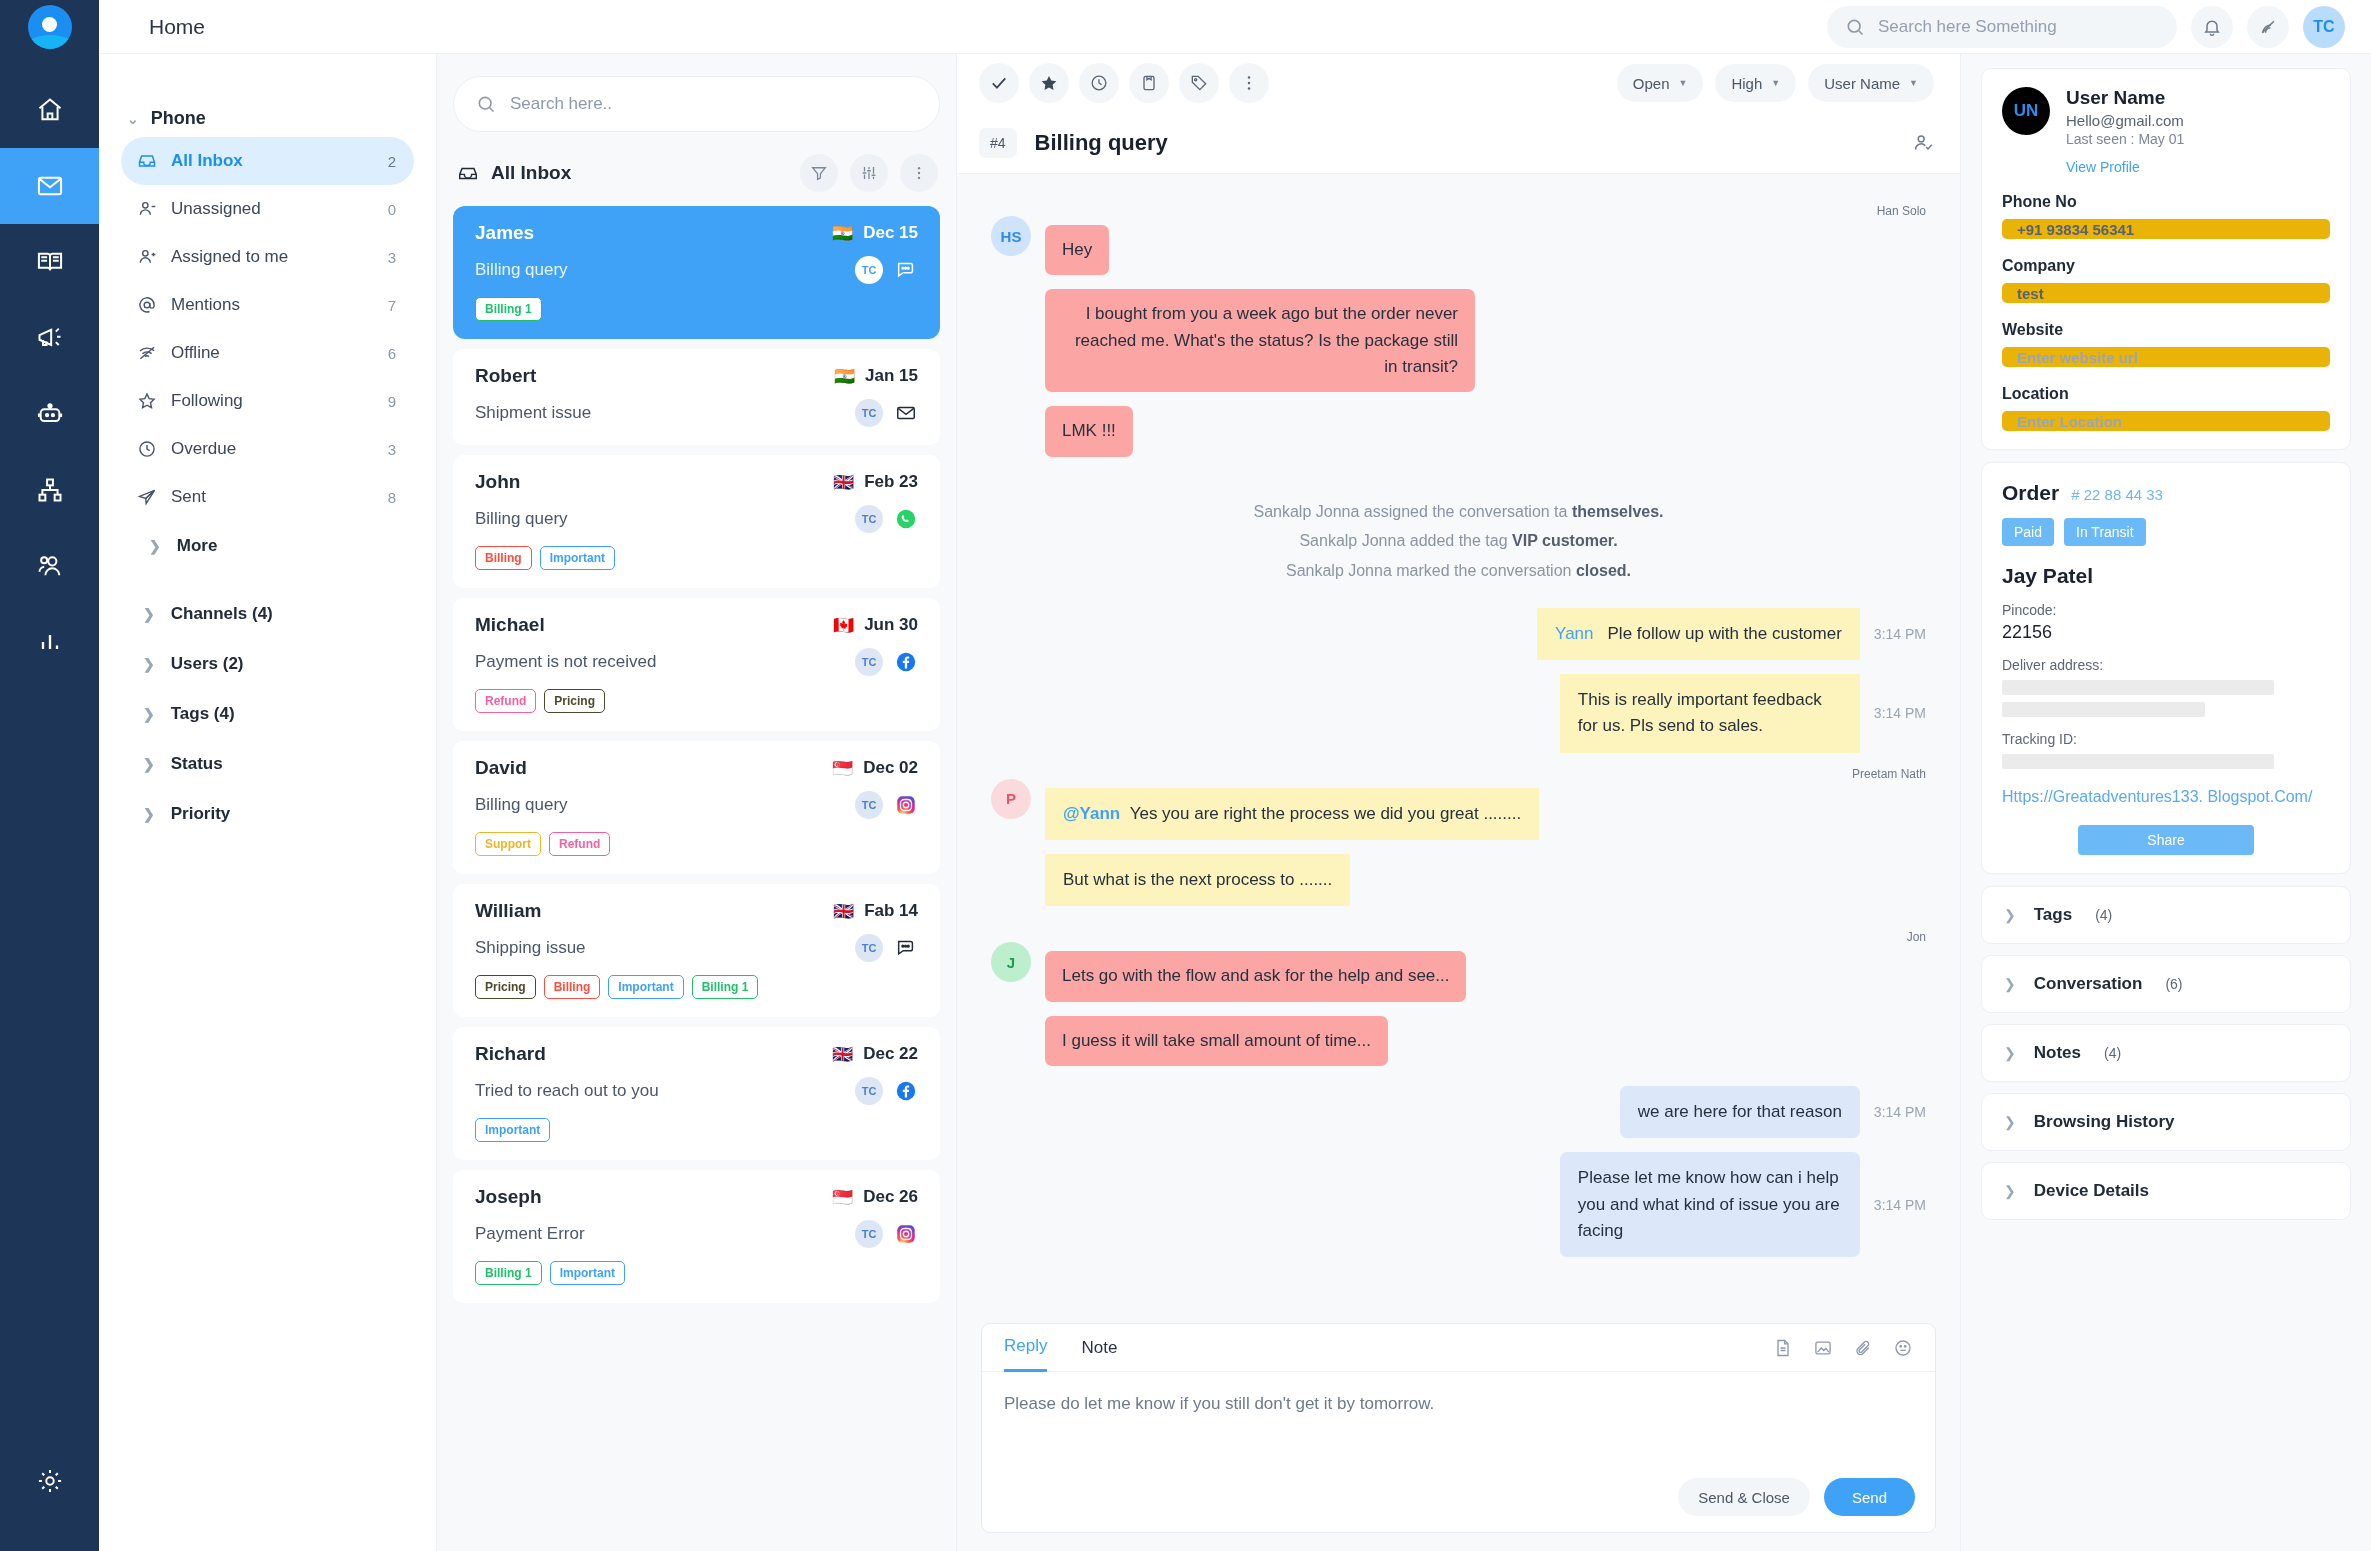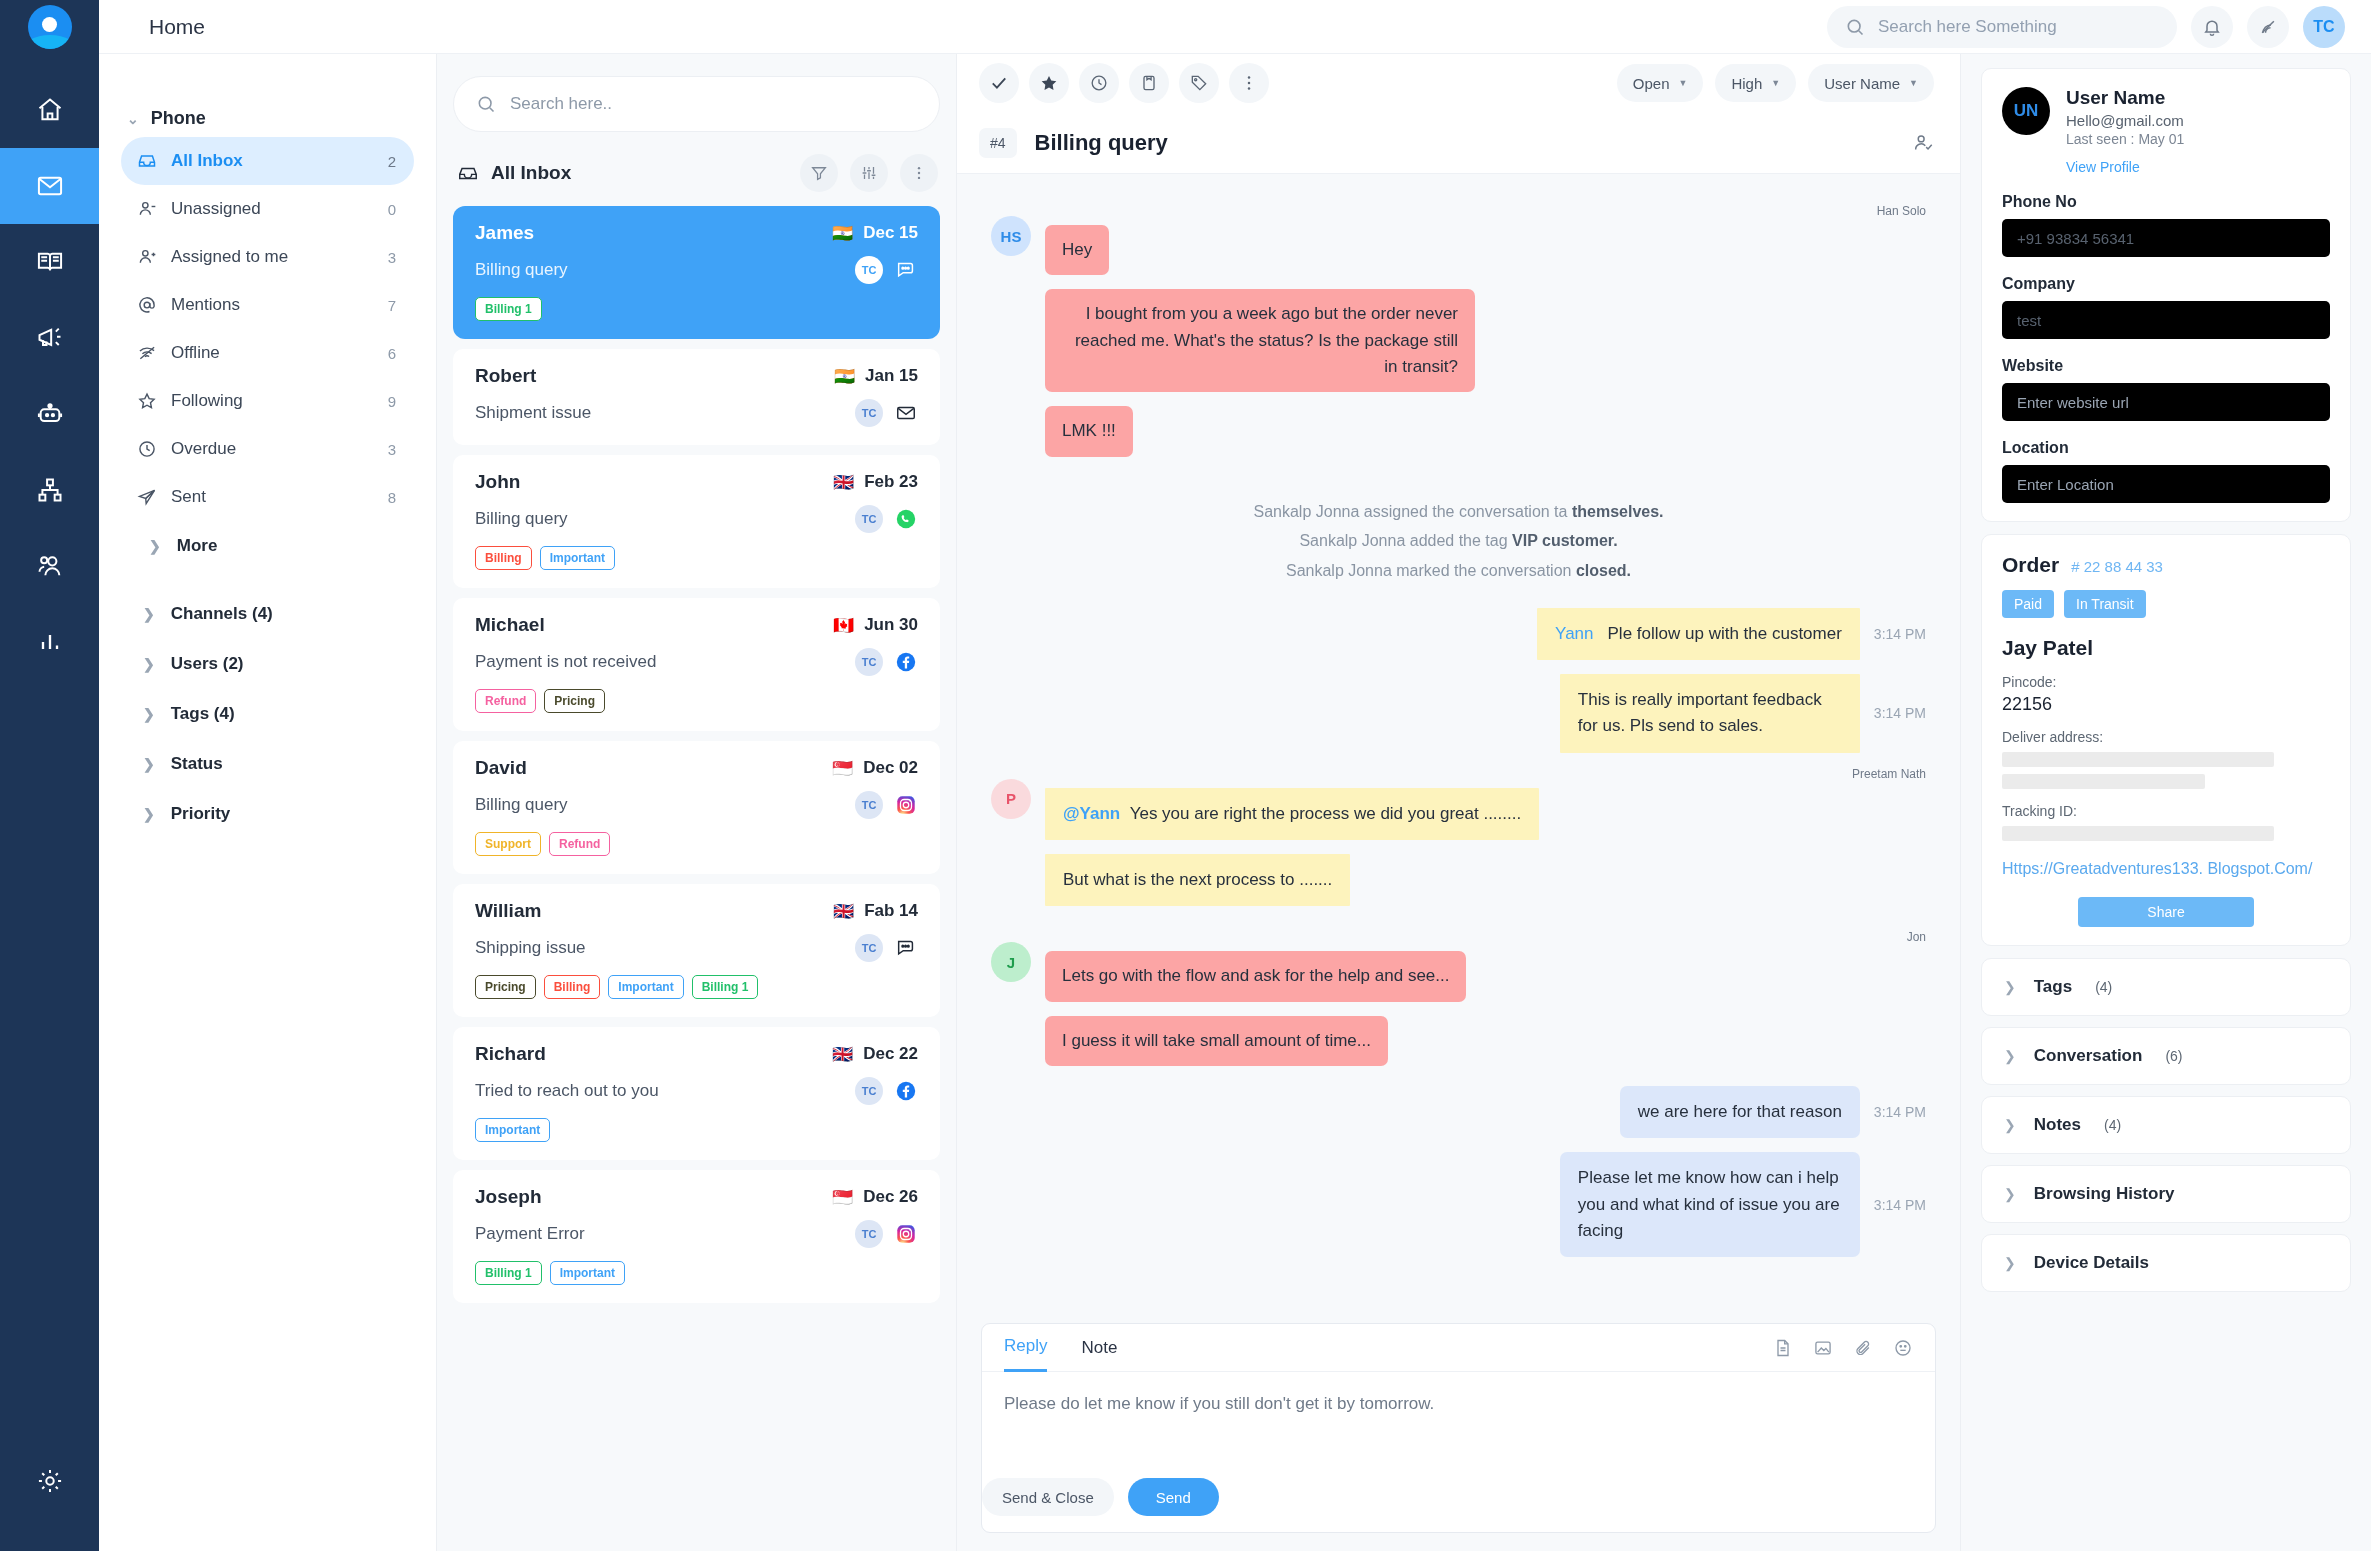"+91 93834 56341" .rp-field { background: #000000 -> #eab308; font-weight: none -> bold; height: 38px -> 20px }
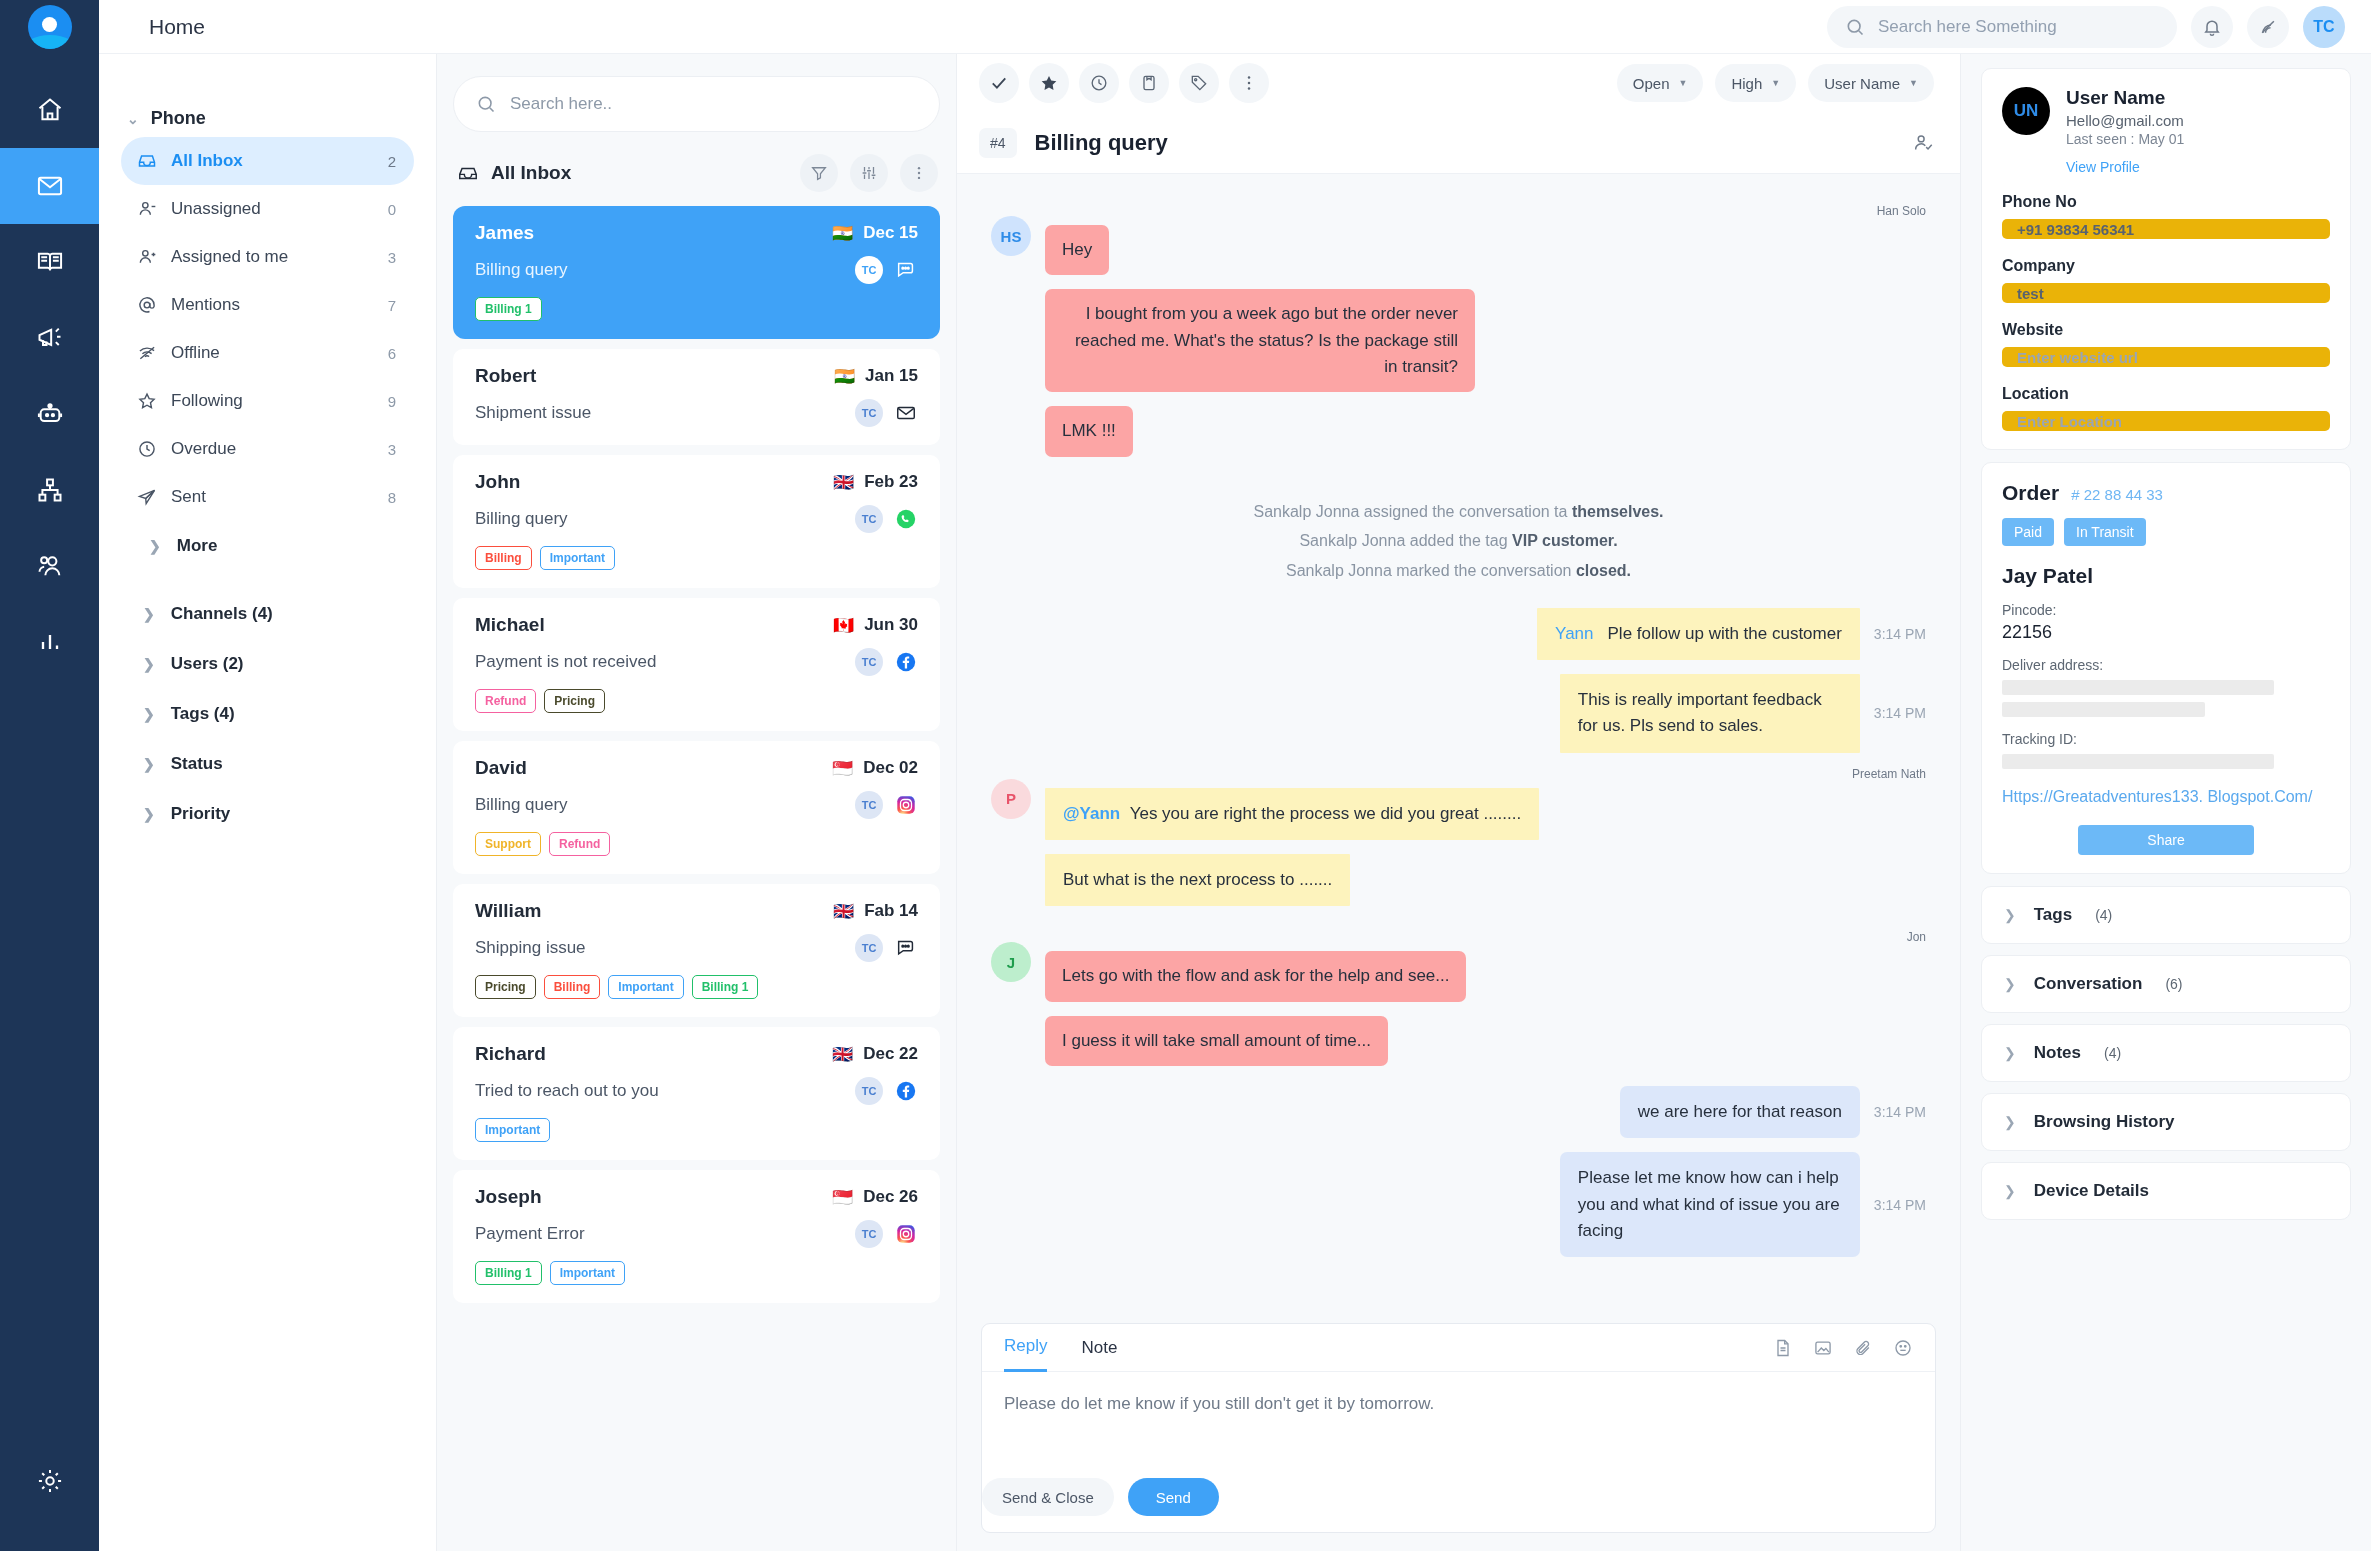"Send & Close" .reply-actions { justify-content: flex-start -> flex-end }
